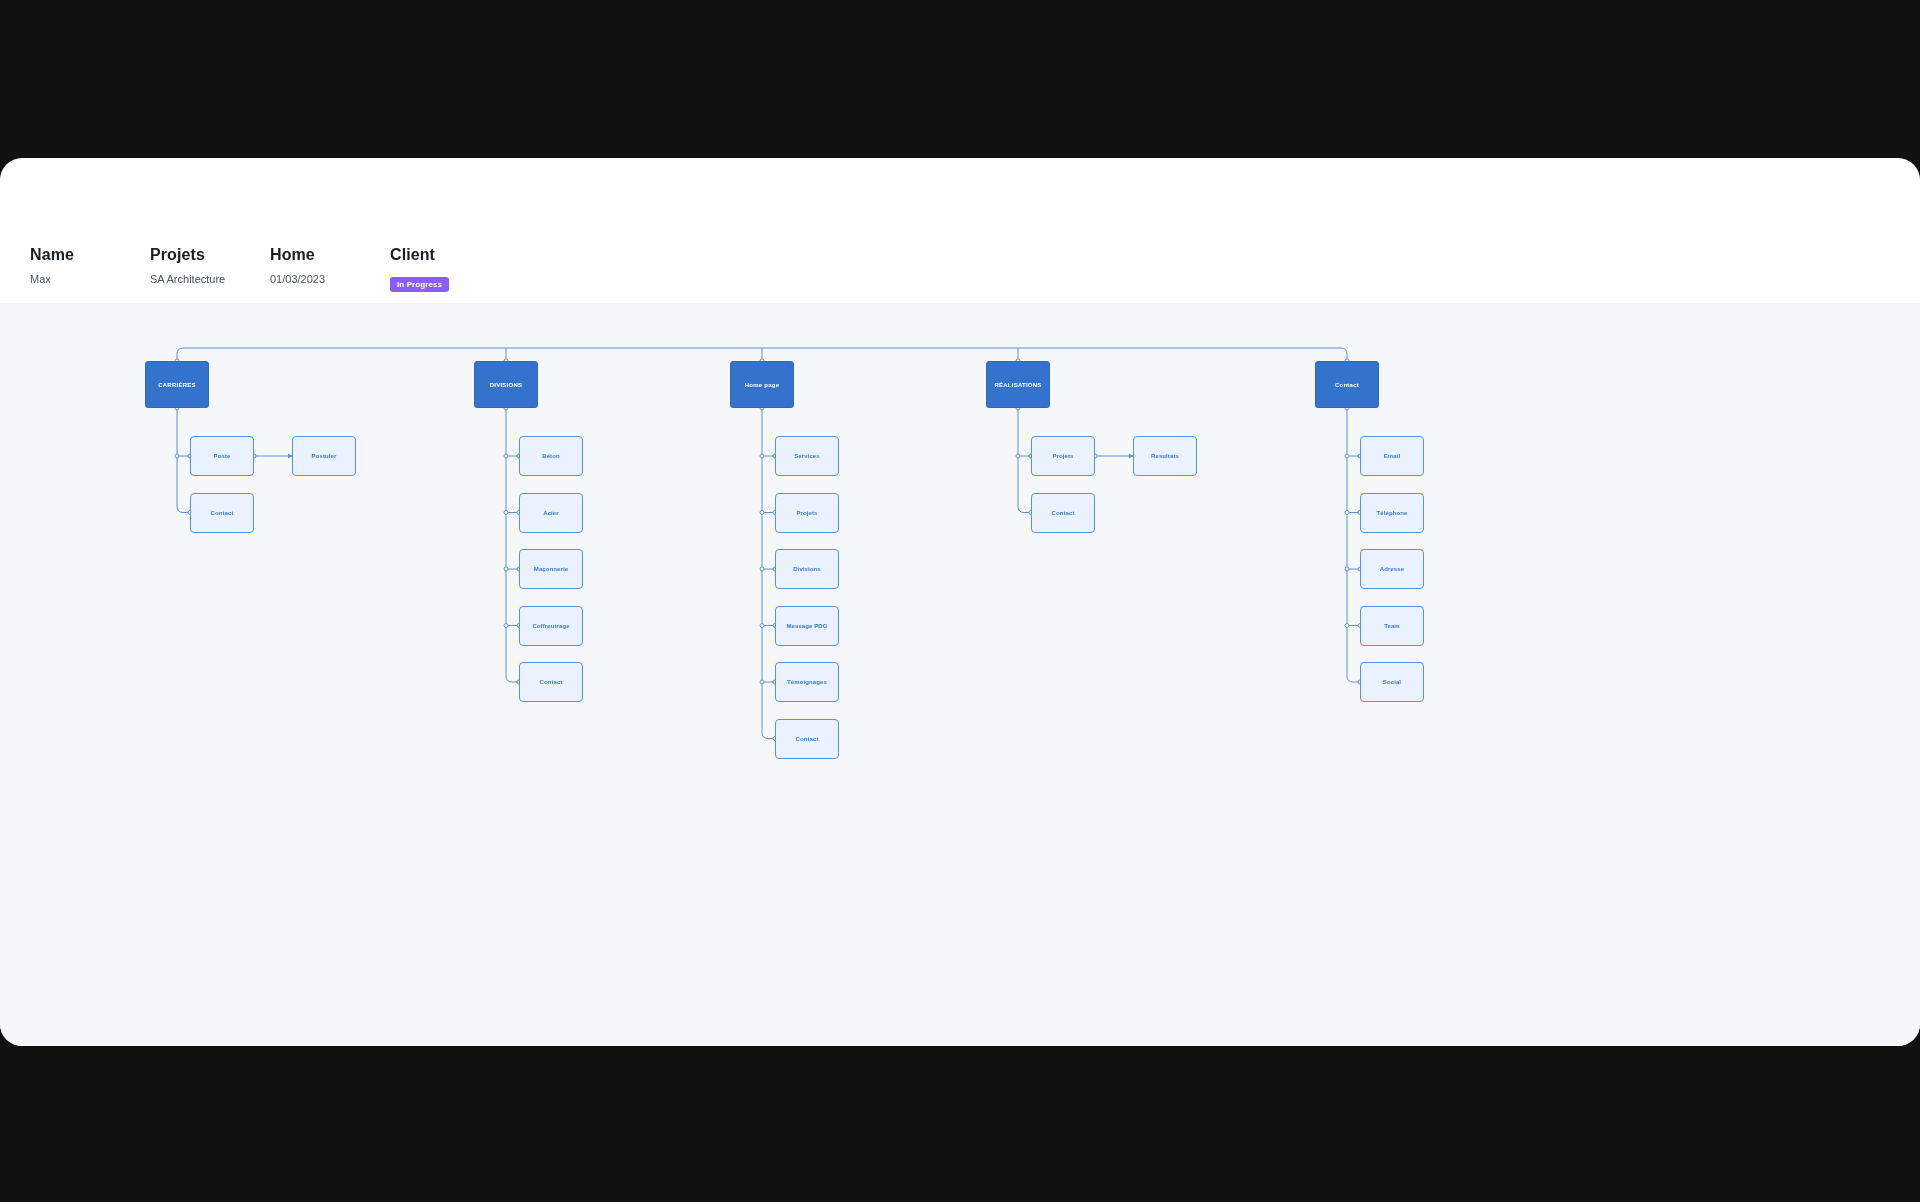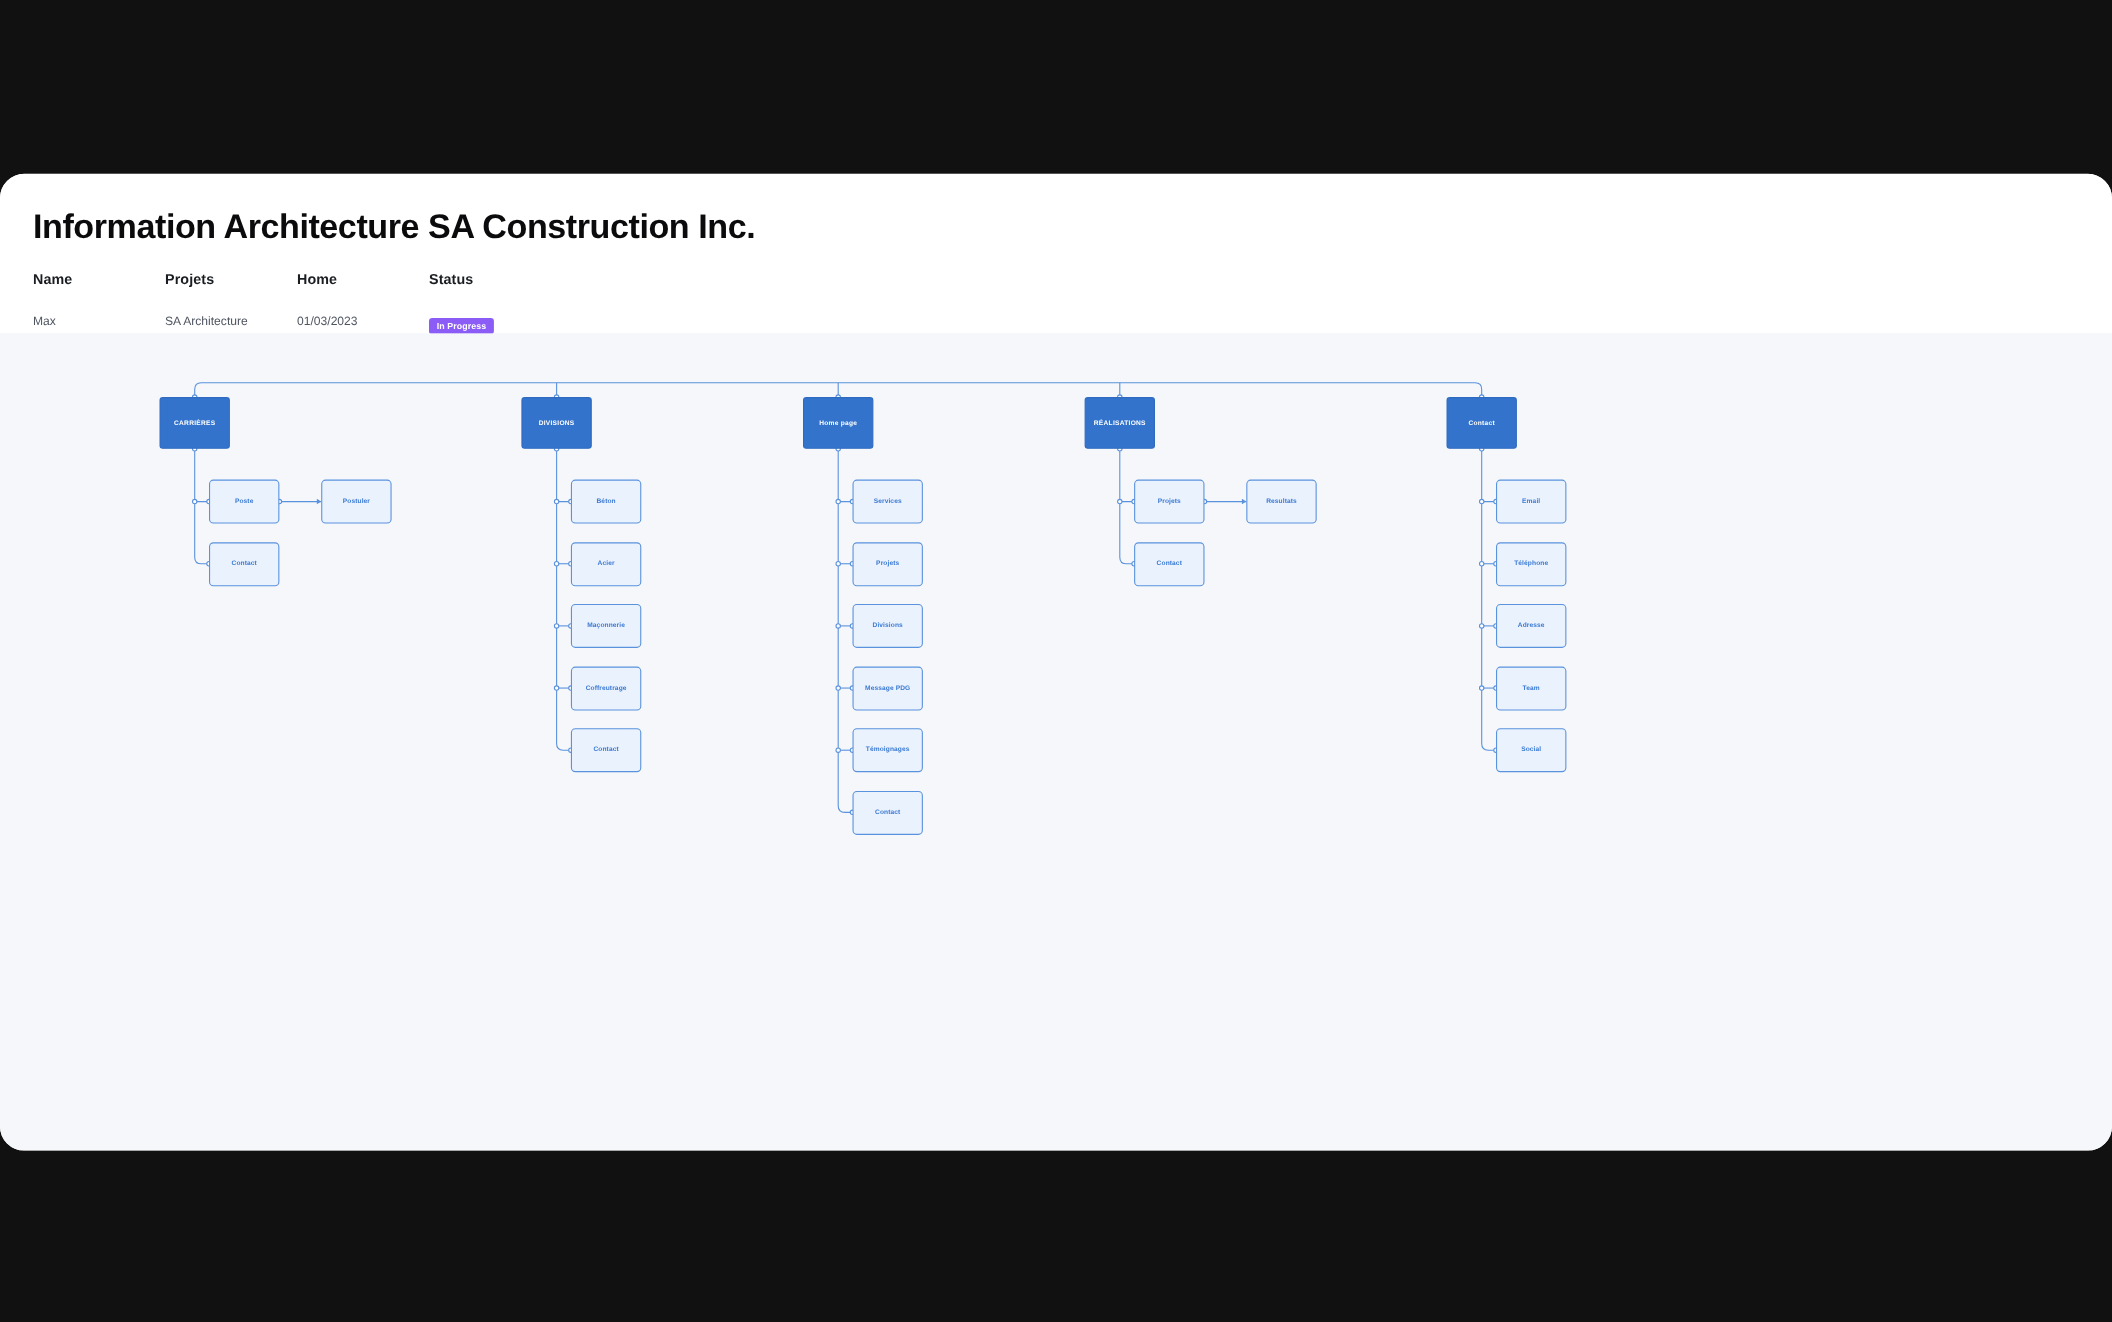"Information Architecture SA Construction" div.card-header { html: <div> <div>Information Architecture SA Construction Inc.</div> </div> -> none }
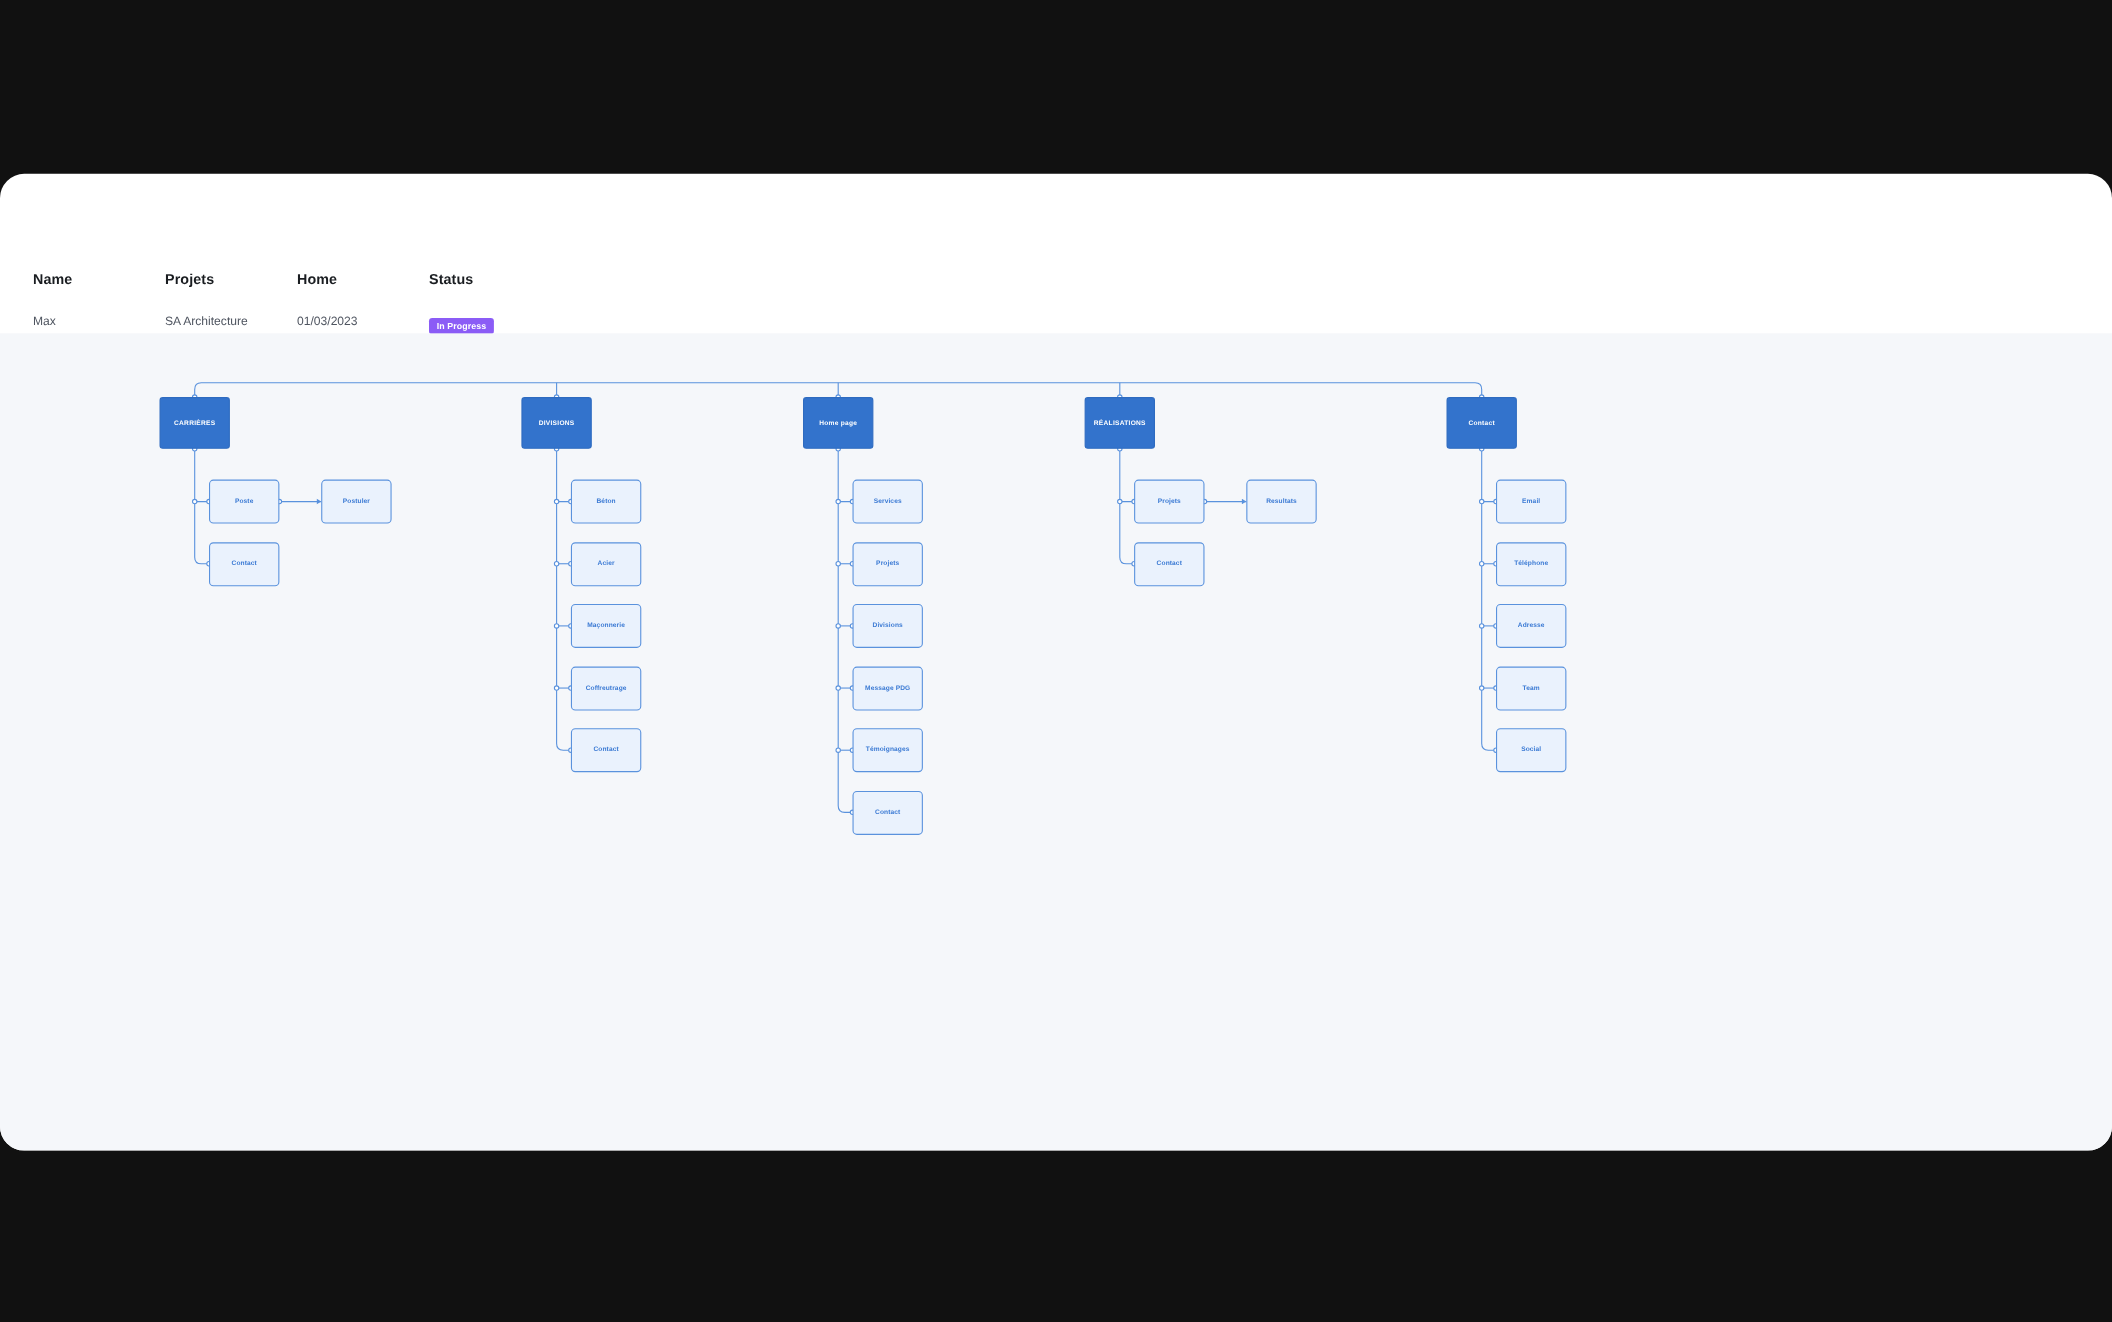"Name" .meta-label { font-size: 13px -> 16px; margin-bottom: 25px -> 9px }
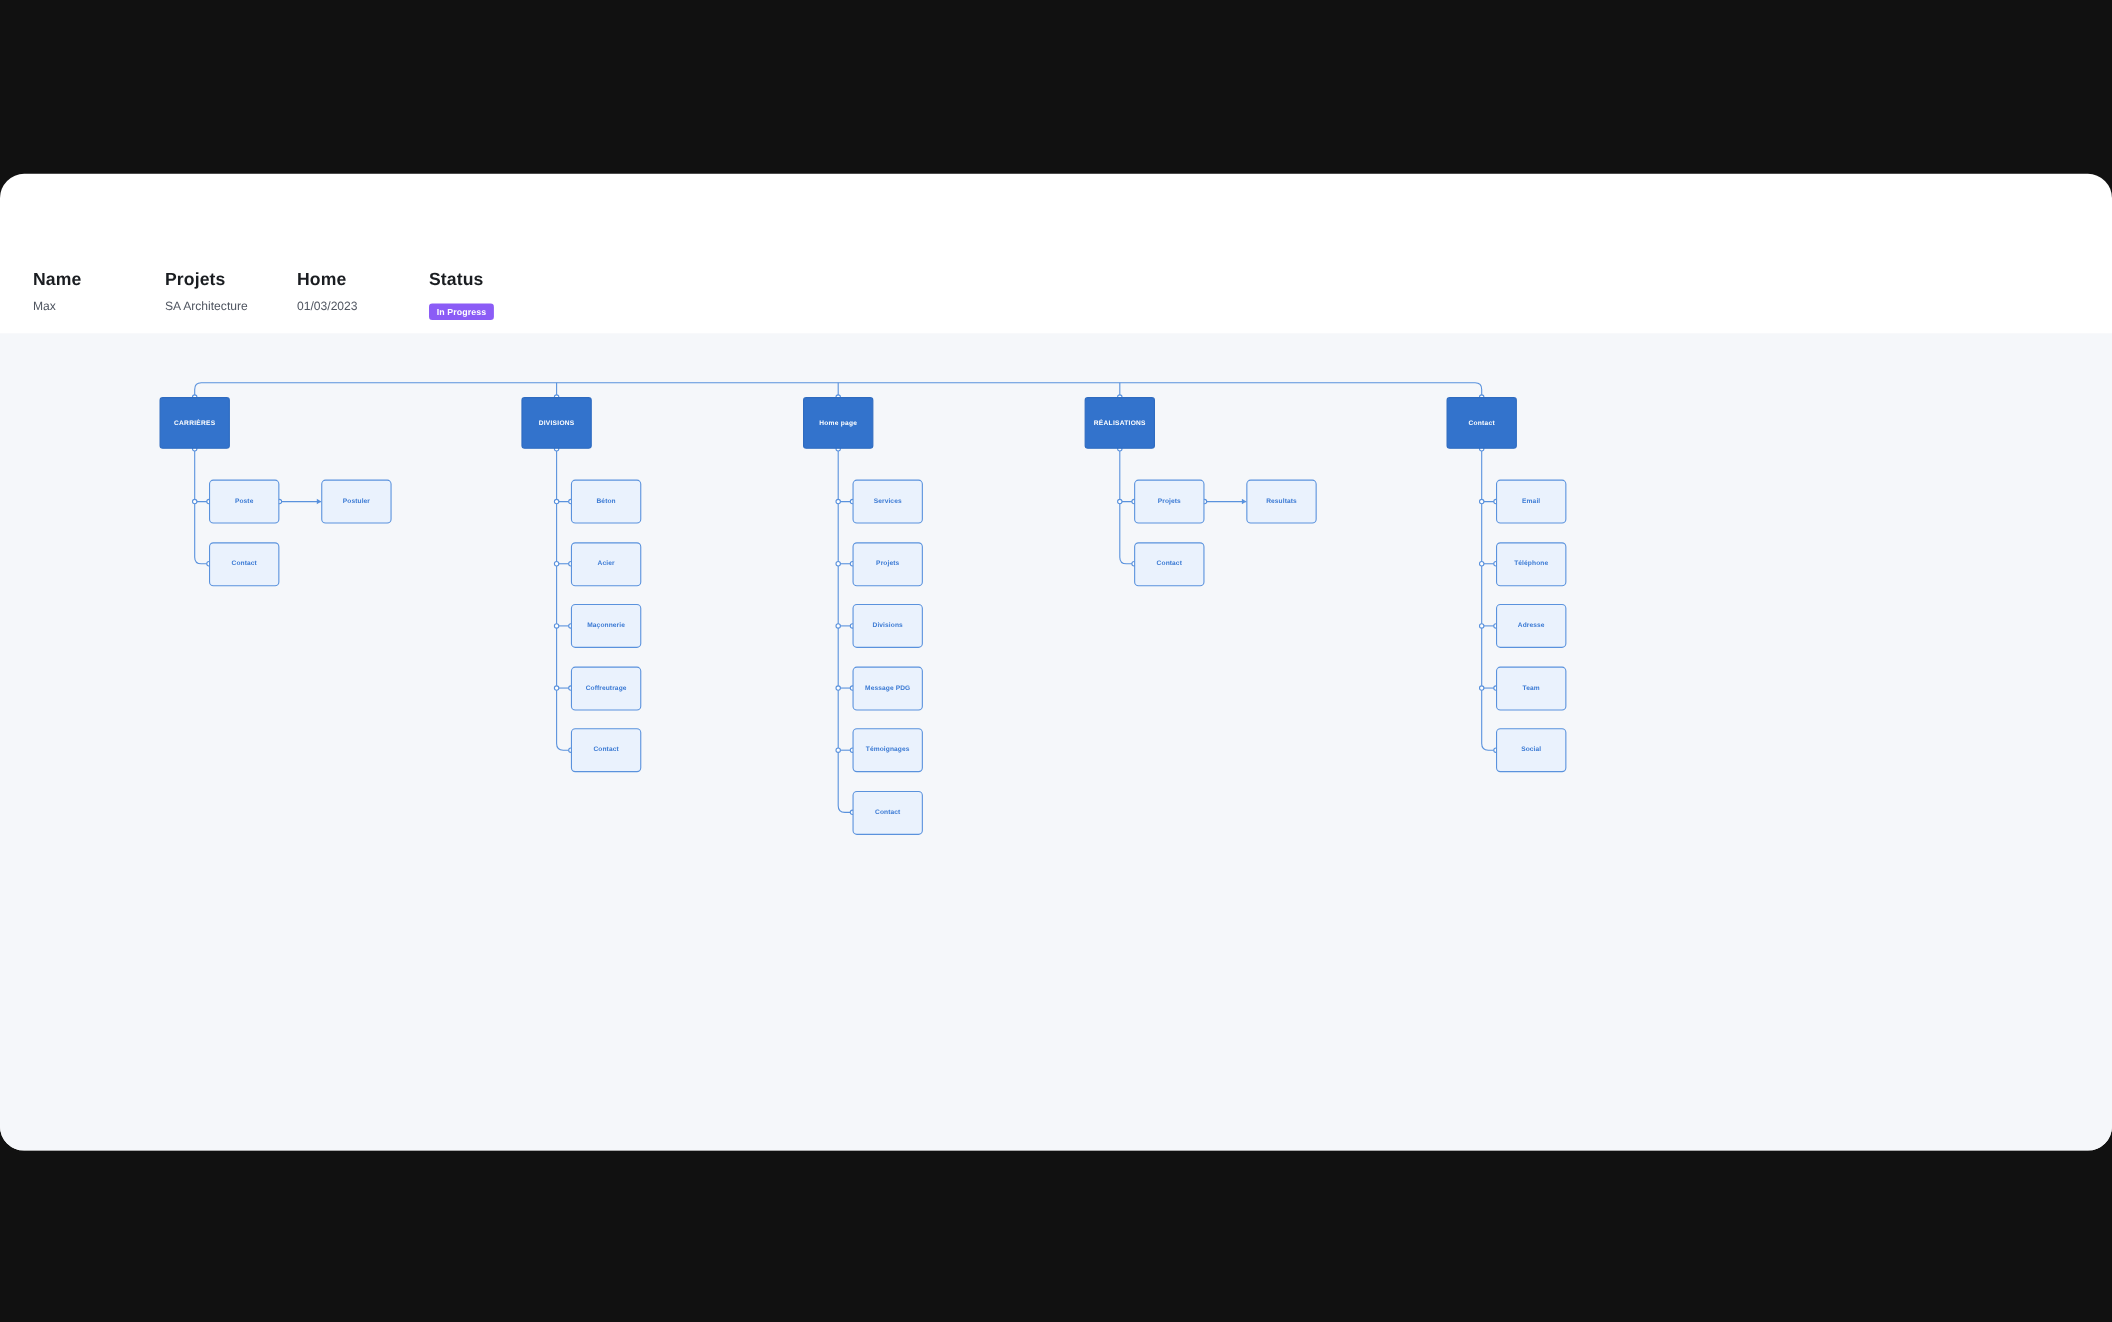"Status" div.meta-label { text: Status -> Client }
